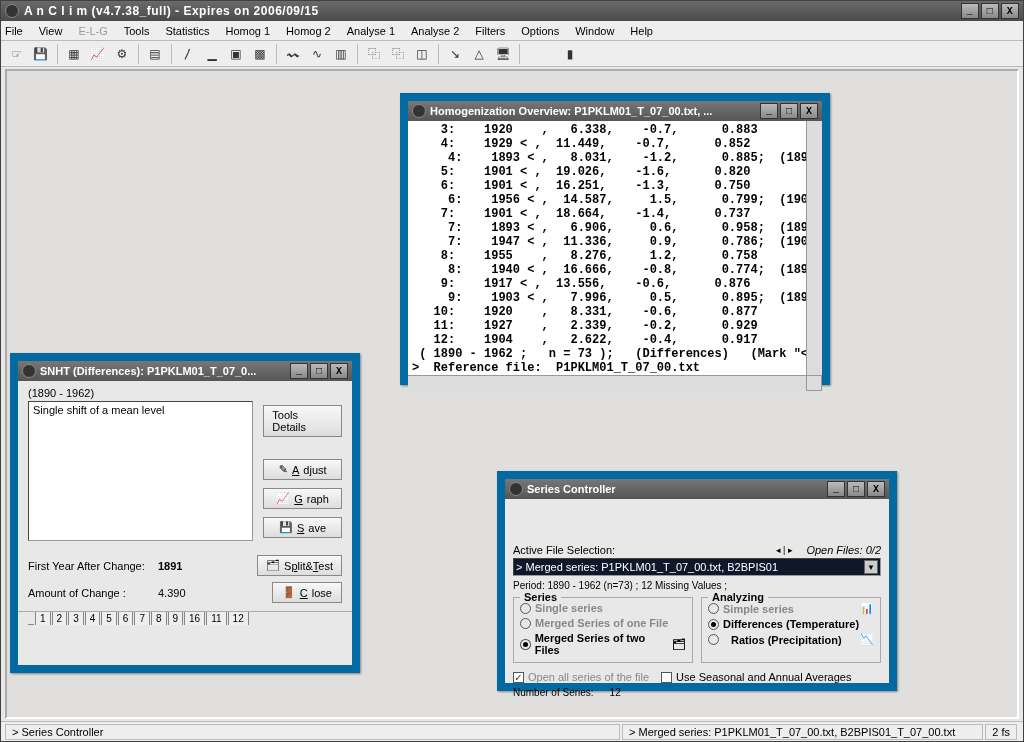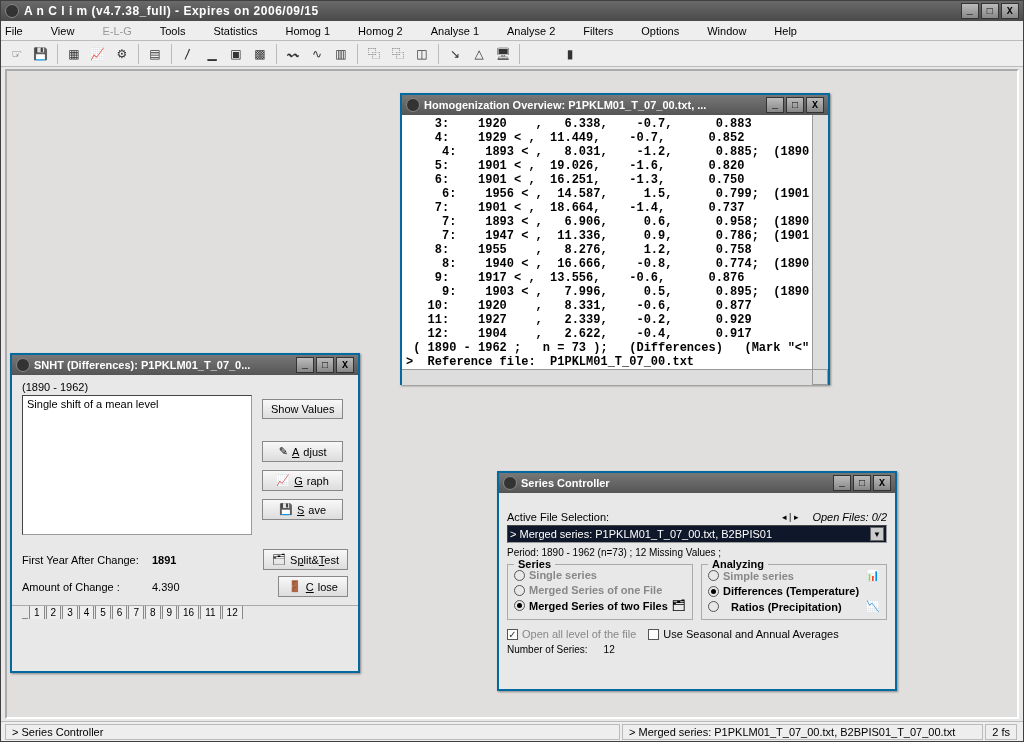"File" .menubar { gap: 28px -> 16px }
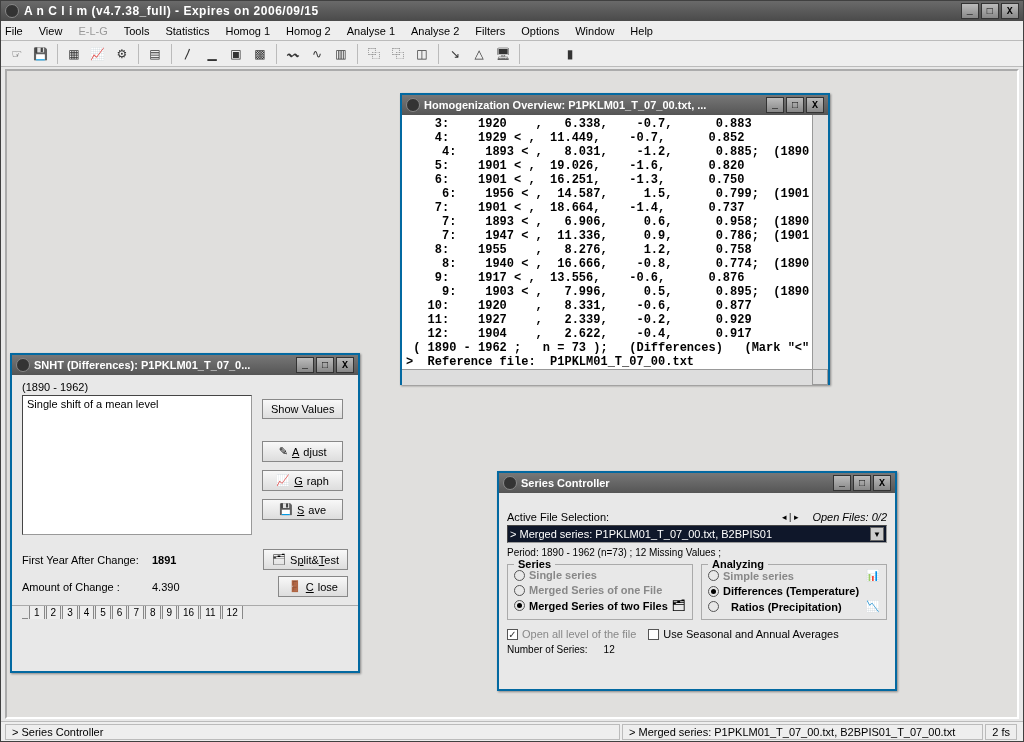"Homogenization Overview:" .inner-window { border: 2px solid #0369a1 -> 8px solid #0369a1 }
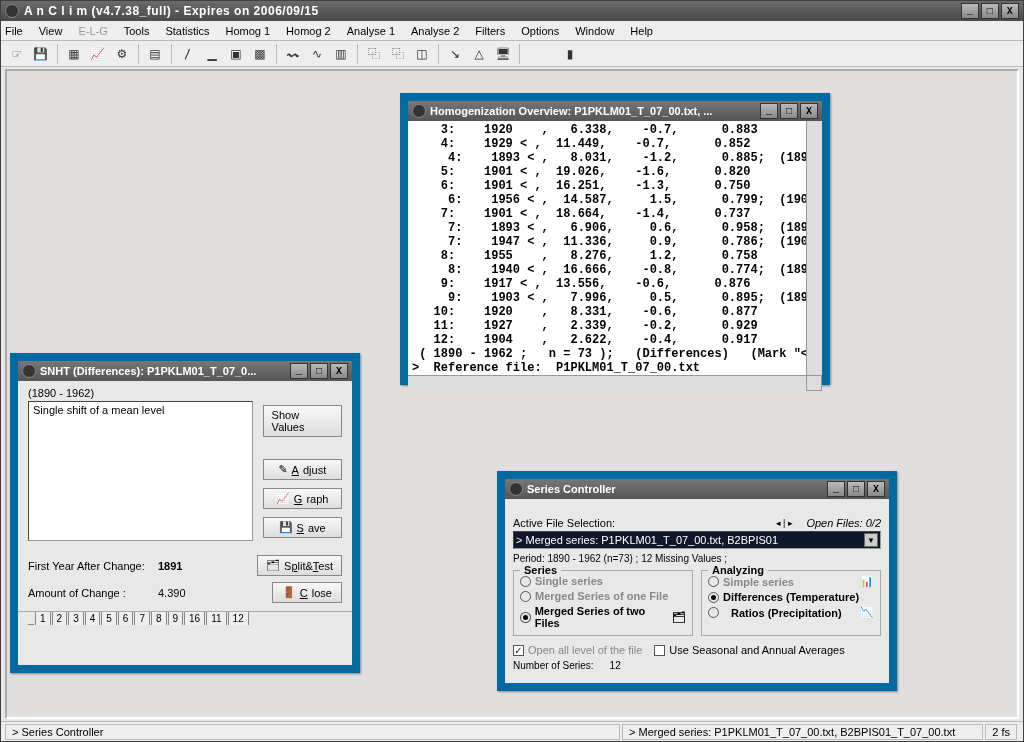"Show Values" span { text: Show Values -> Tools Details }
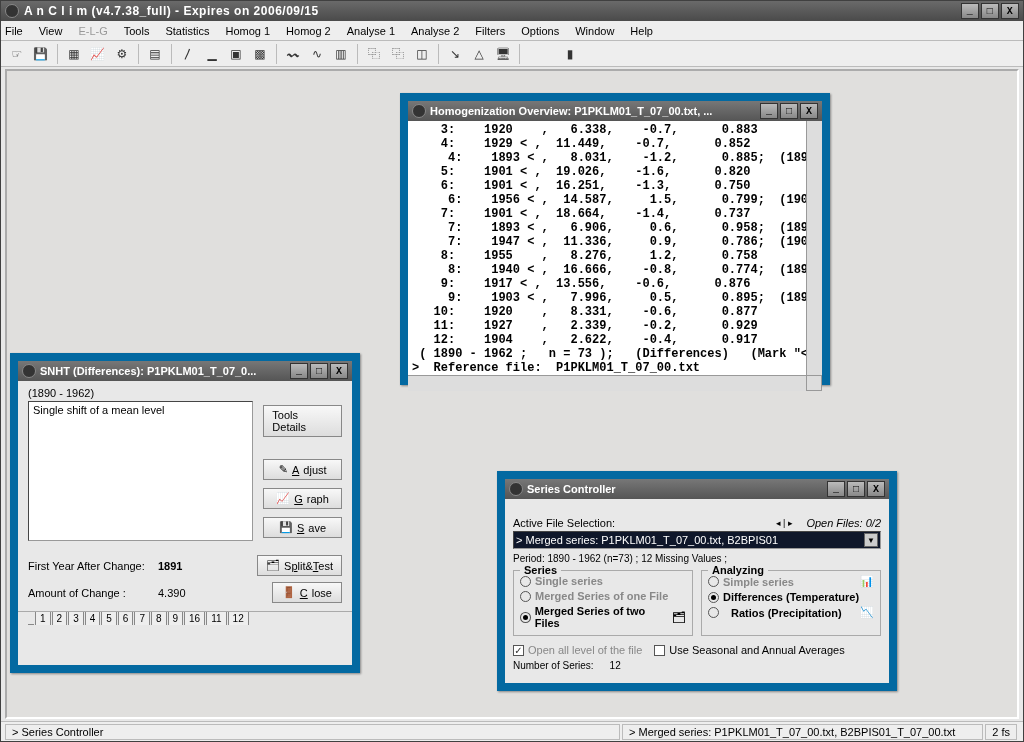"Active File Selection:" div { margin-top: none -> 39px; padding: 18px 8px -> 6px 8px }
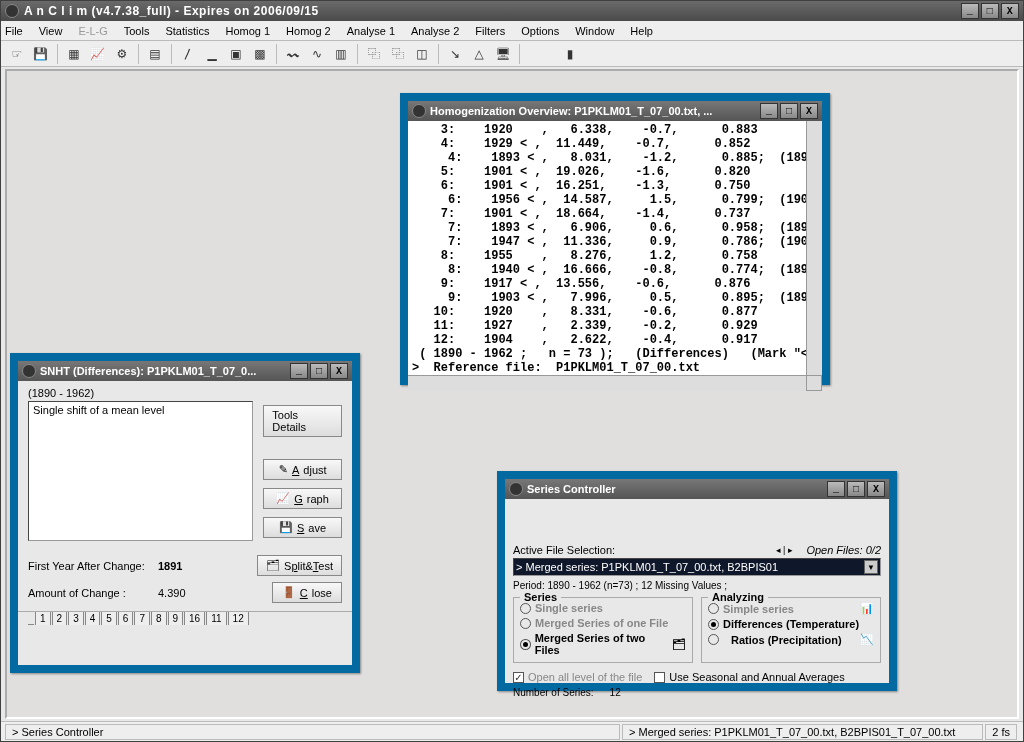"Open all level of the" span.ghost { text: level -> series }
